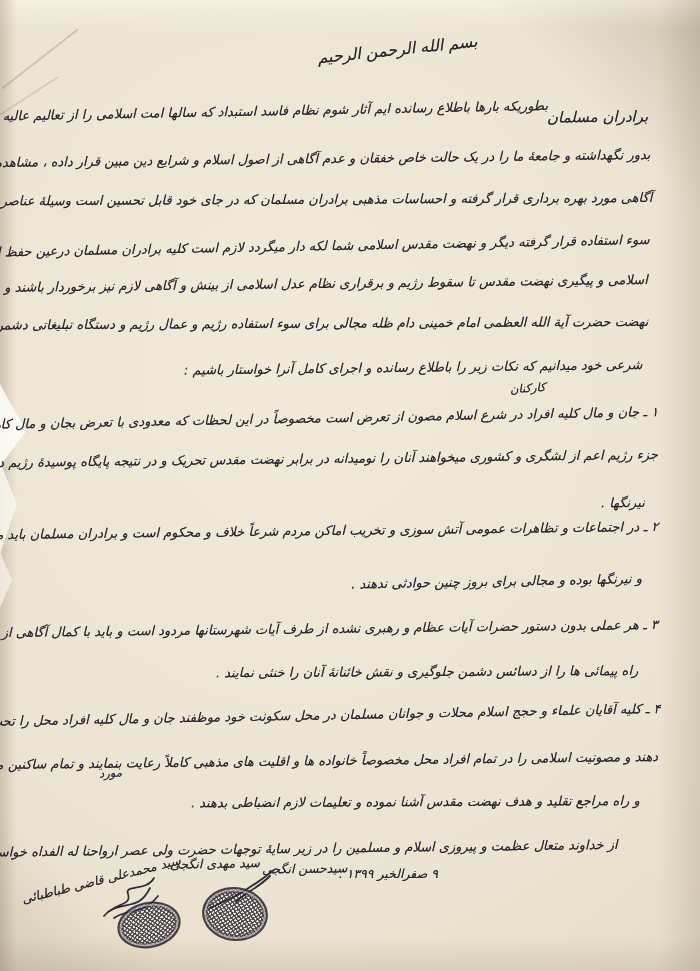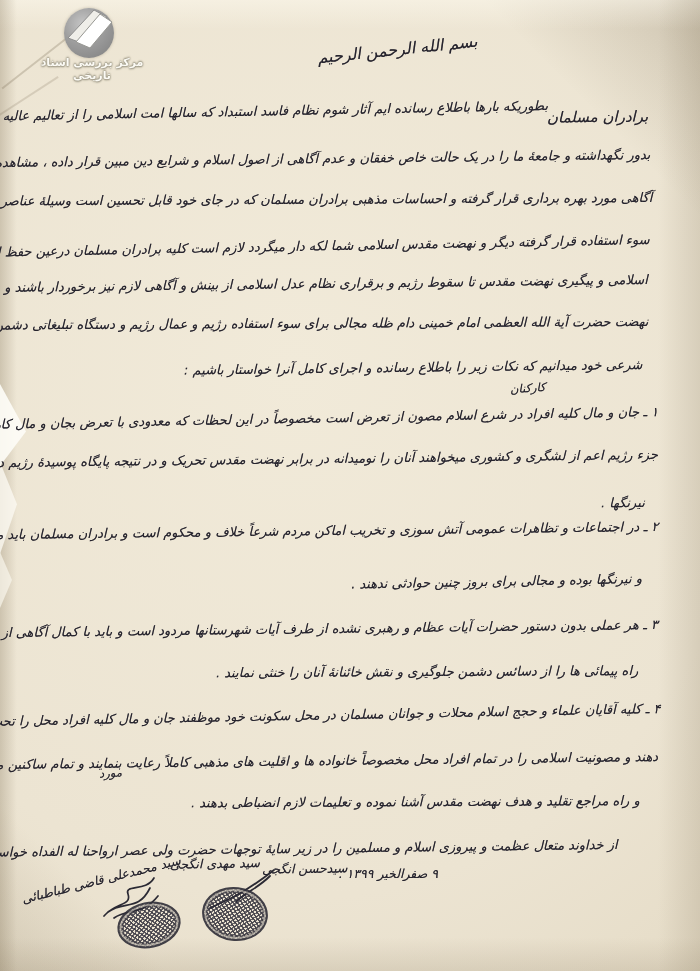"مرکز بررسی اسناد تاریخی" div.wm { html: <div> <div></div> <svg> <path></path> <path></path> </svg> <div>مرکز بررسی اسناد تاریخی</div> </div> -> none }
